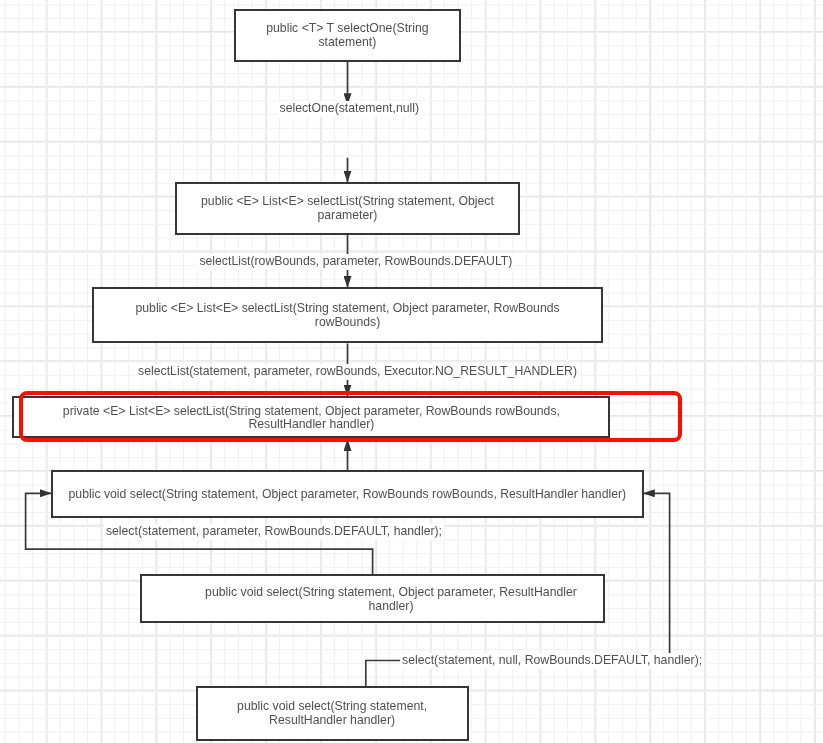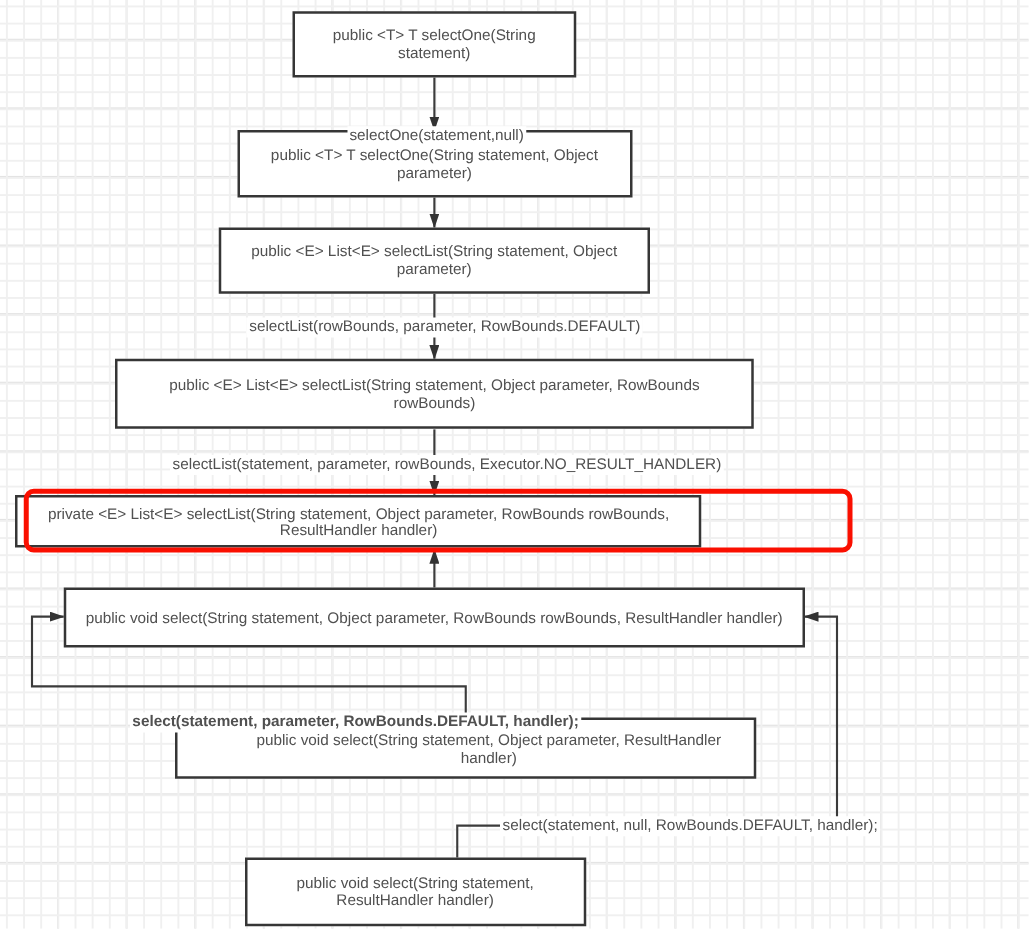"public <T> T selectOne(String statement," div.node { html: <div> <span>public &lt;T&gt; T selectOne(String statement, Object parameter)</span> </div> -> none }
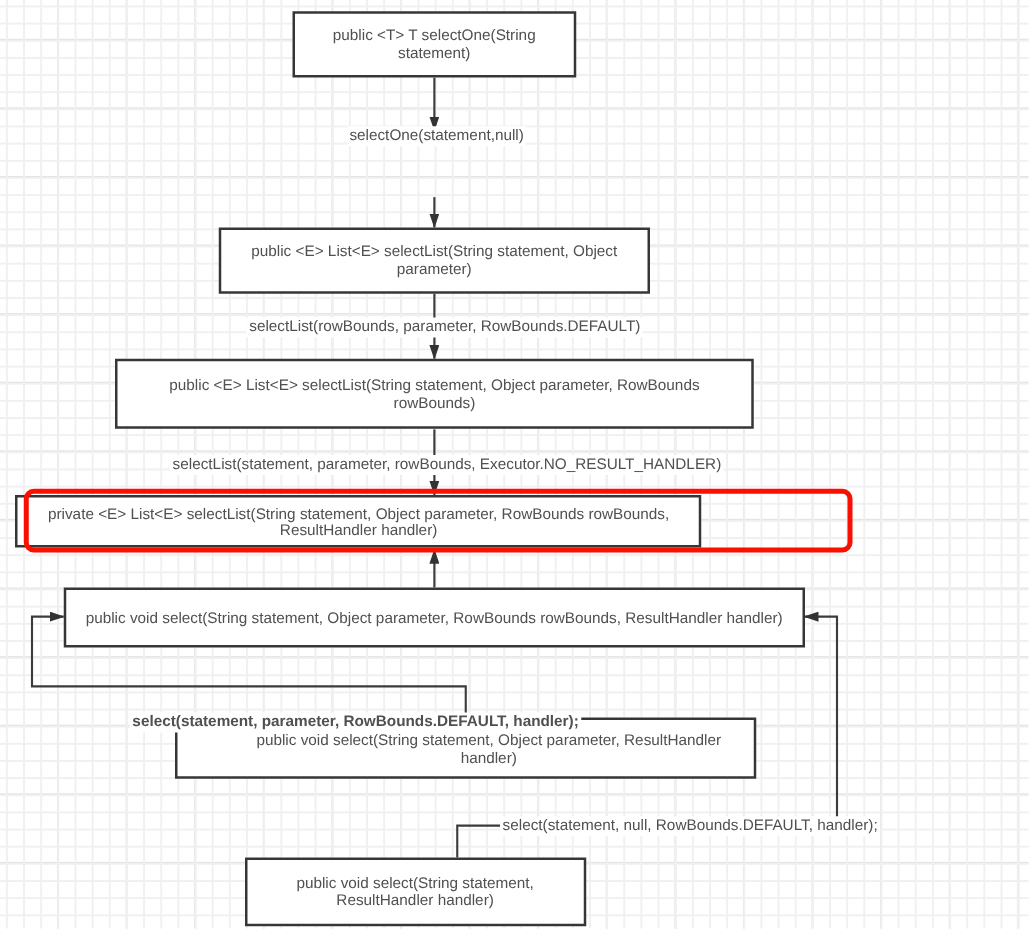"private <E> List<E> selectList(String" div.node { width: 549px -> 598px }
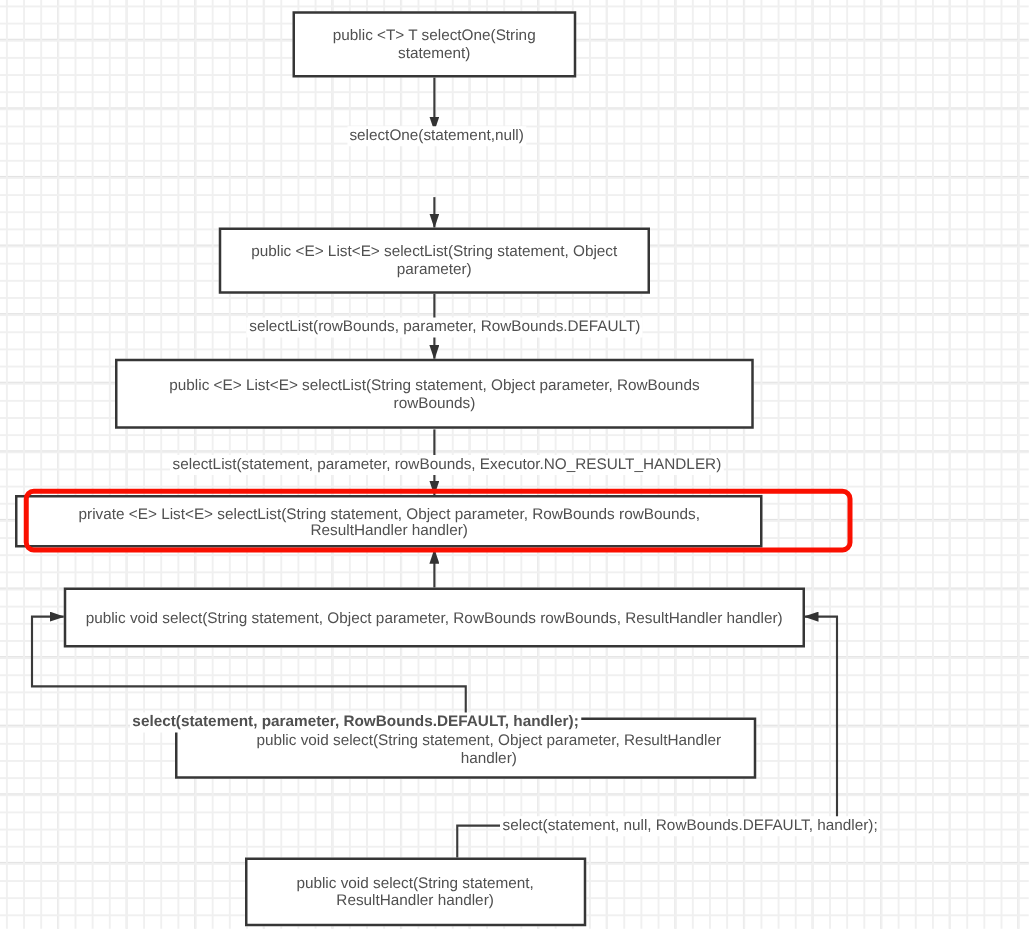"select(statement, parameter," div.edge-label { font-weight: bold -> none; top: 570px -> 524px }
